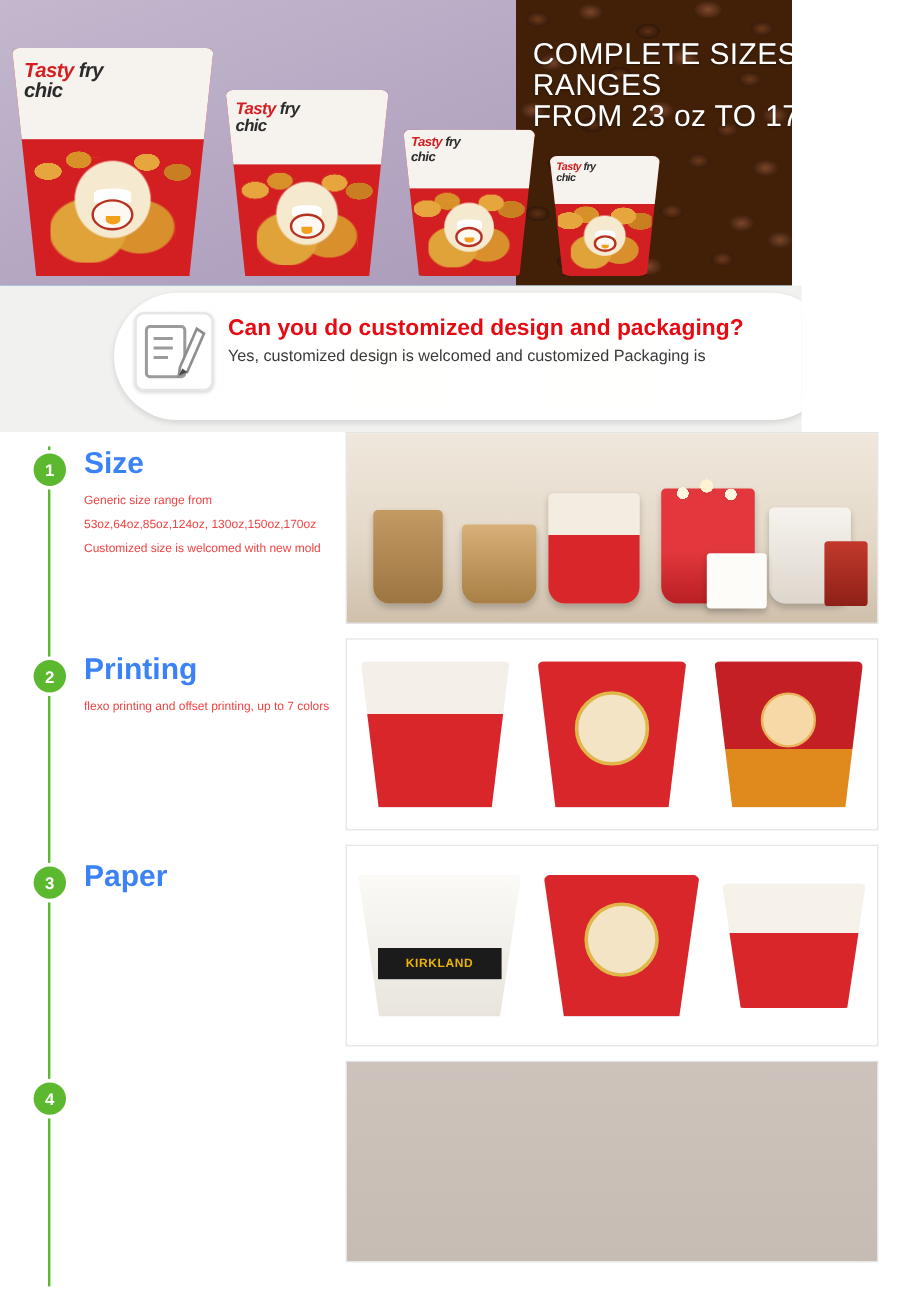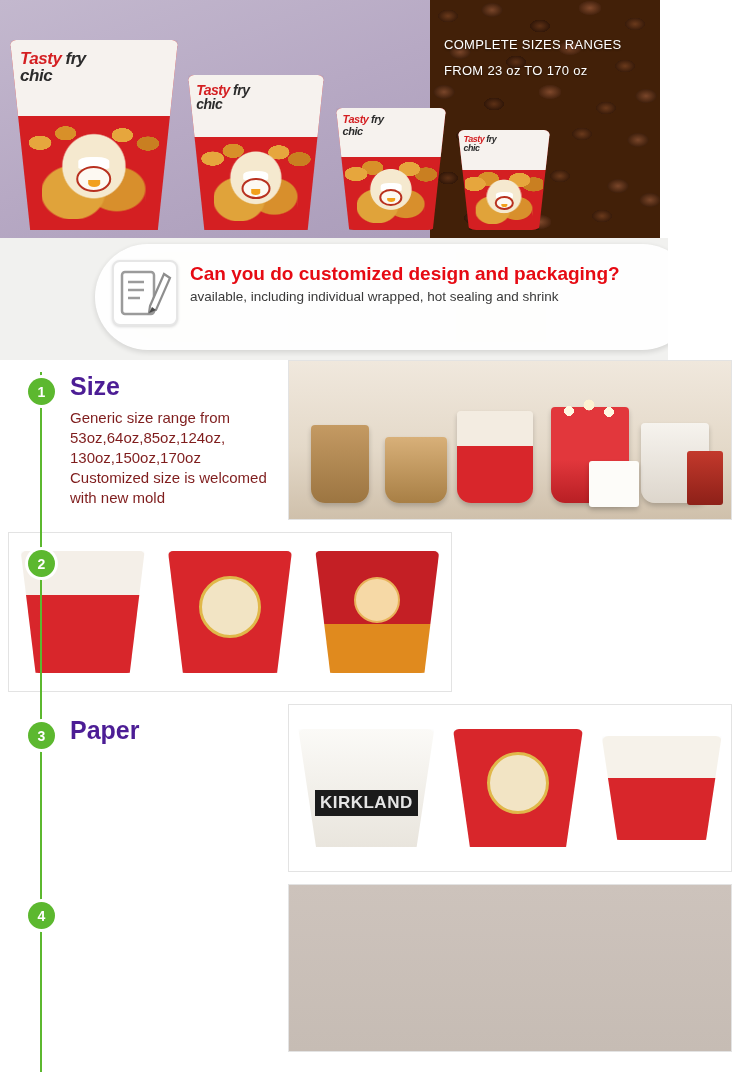"COMPLETE SIZES RANGES" .hero-title { font-size: 13px -> 25px }
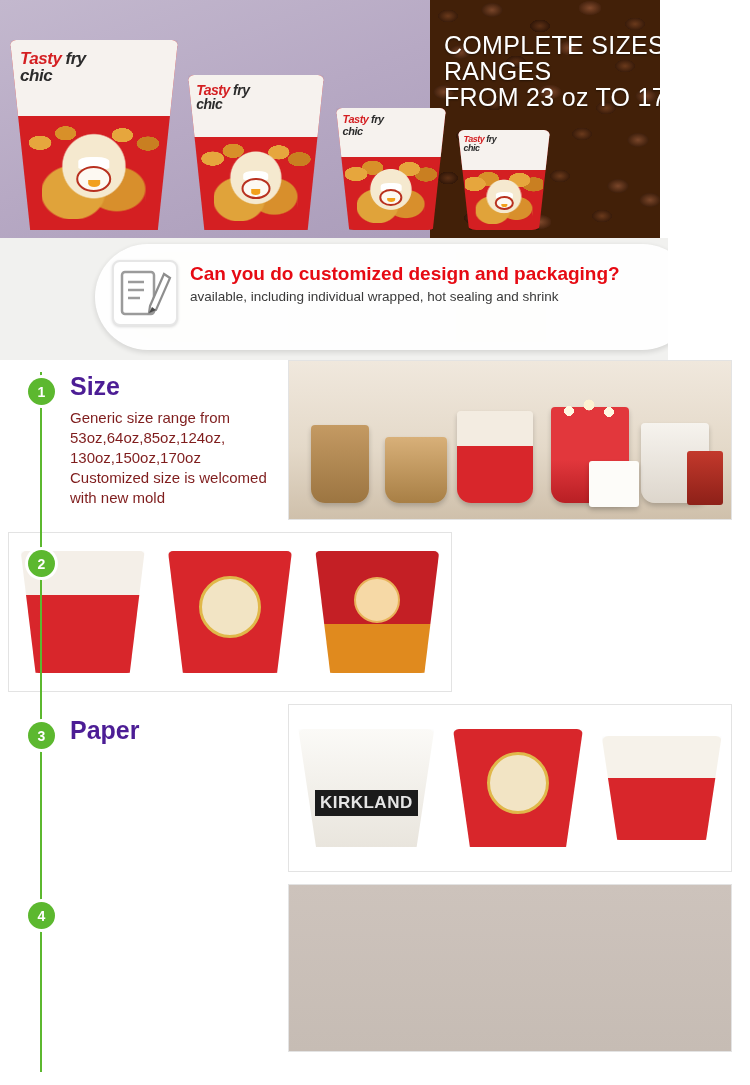"Yes, customized design is welcomed" p.callout-a { html: none -> <p>Yes, customized design is welcomed and customized Packaging is</p> }
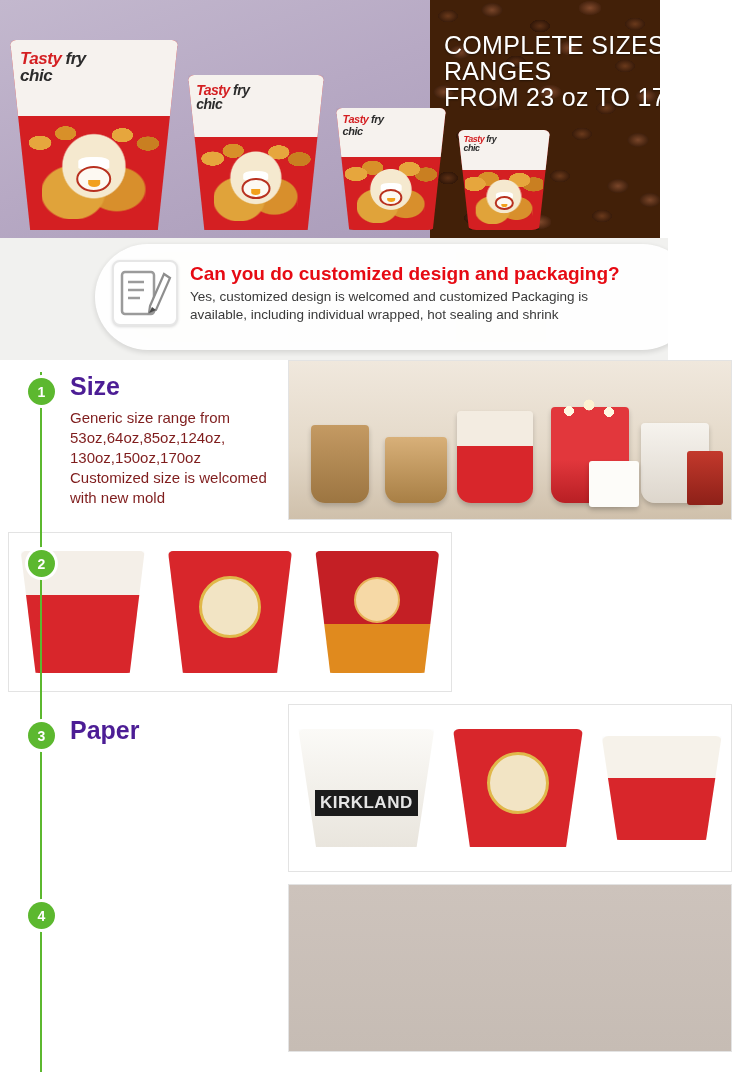"available, including individual wrapped," p.callout-a { html: <p>available, including individual wrapped, hot sealing and shrink</p> -> none }
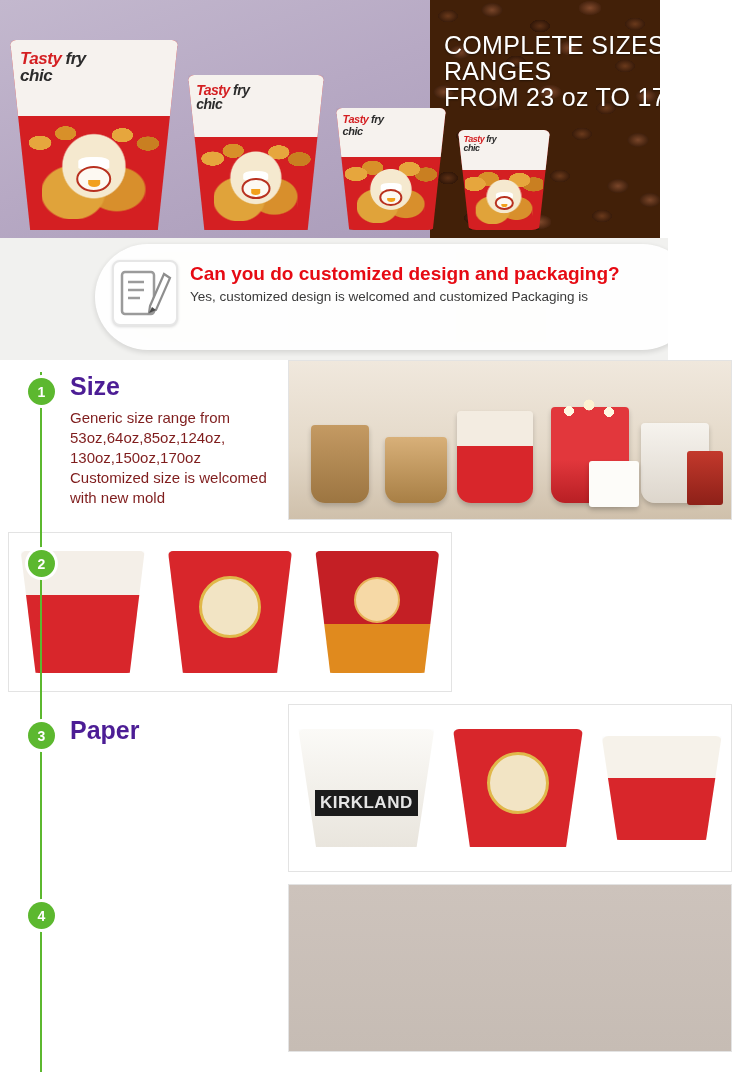"Size" .row-title { color: #4c1d95 -> #3b82f6 }
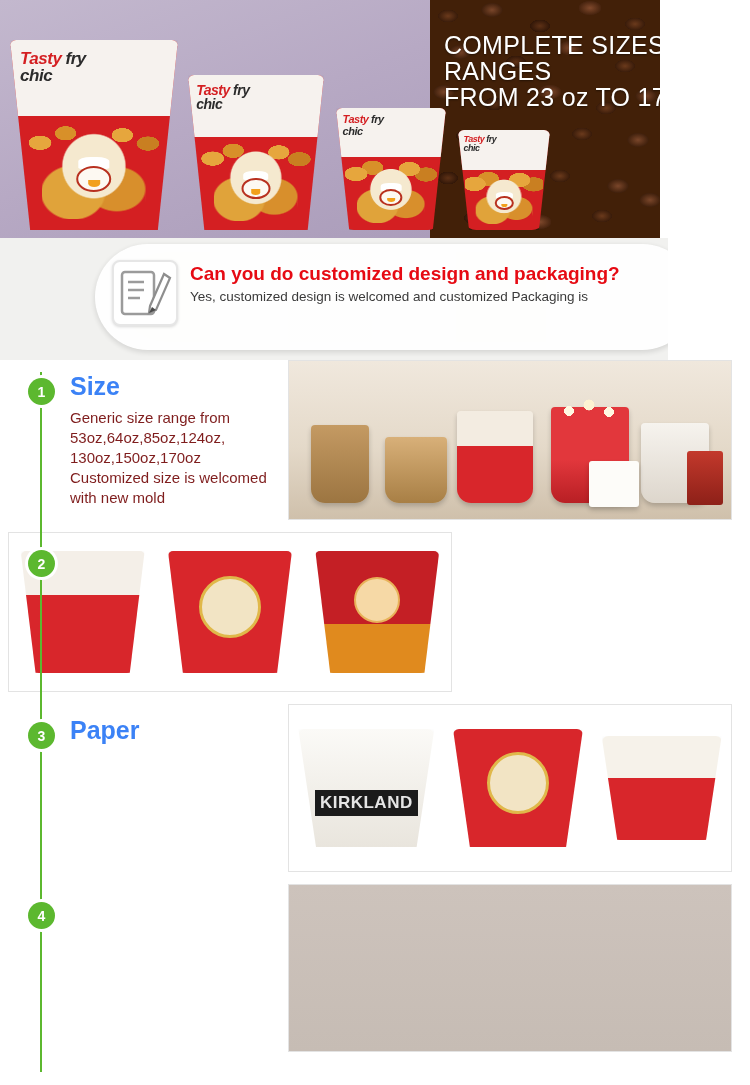"Generic size range from" .row-desc { color: #7f1d1d -> #ef4444; font-size: 15px -> 10px }
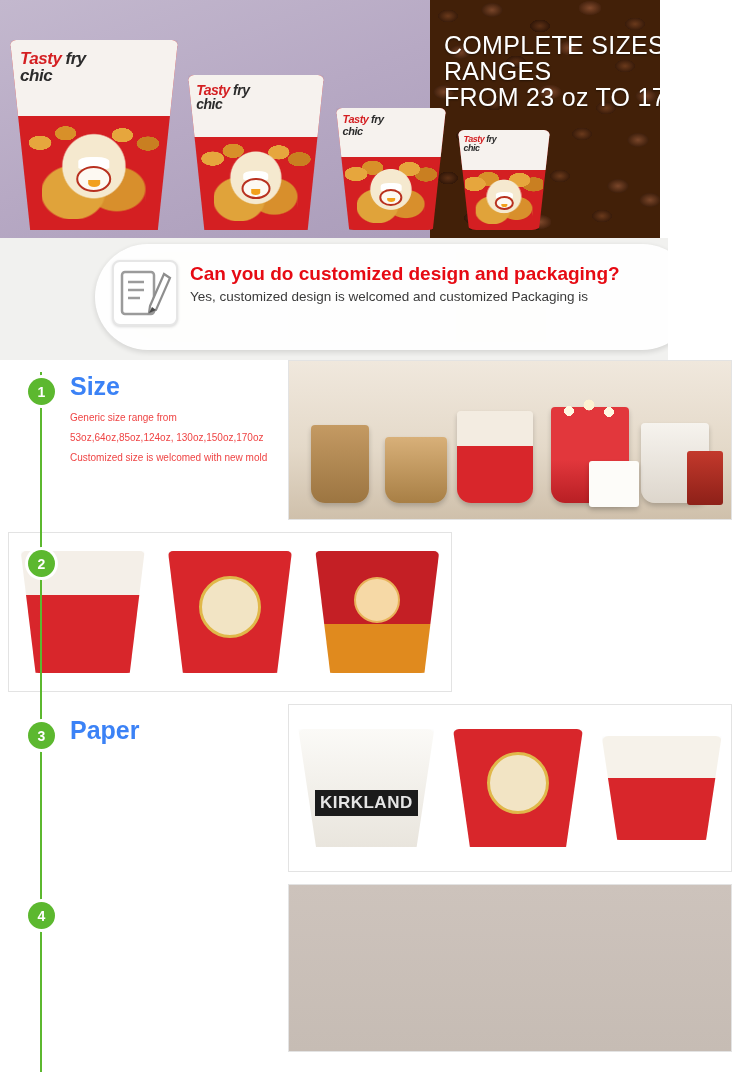"Printing" div.row-text { html: none -> <div> <h2>Printing</h2> <p>flexo printing and offset printing, up to 7 colors</p> </div> }
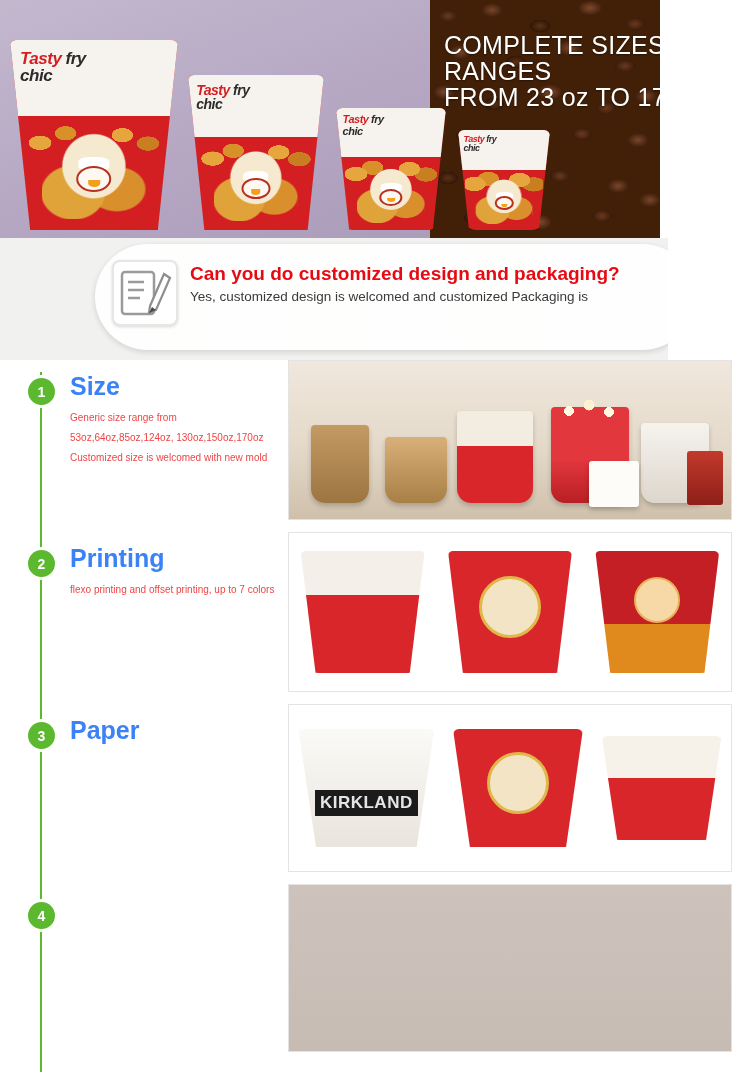"KIRKLAND" .p3-kirk { color: #e5e5e5 -> #eab308; font-size: 17px -> 10px }
